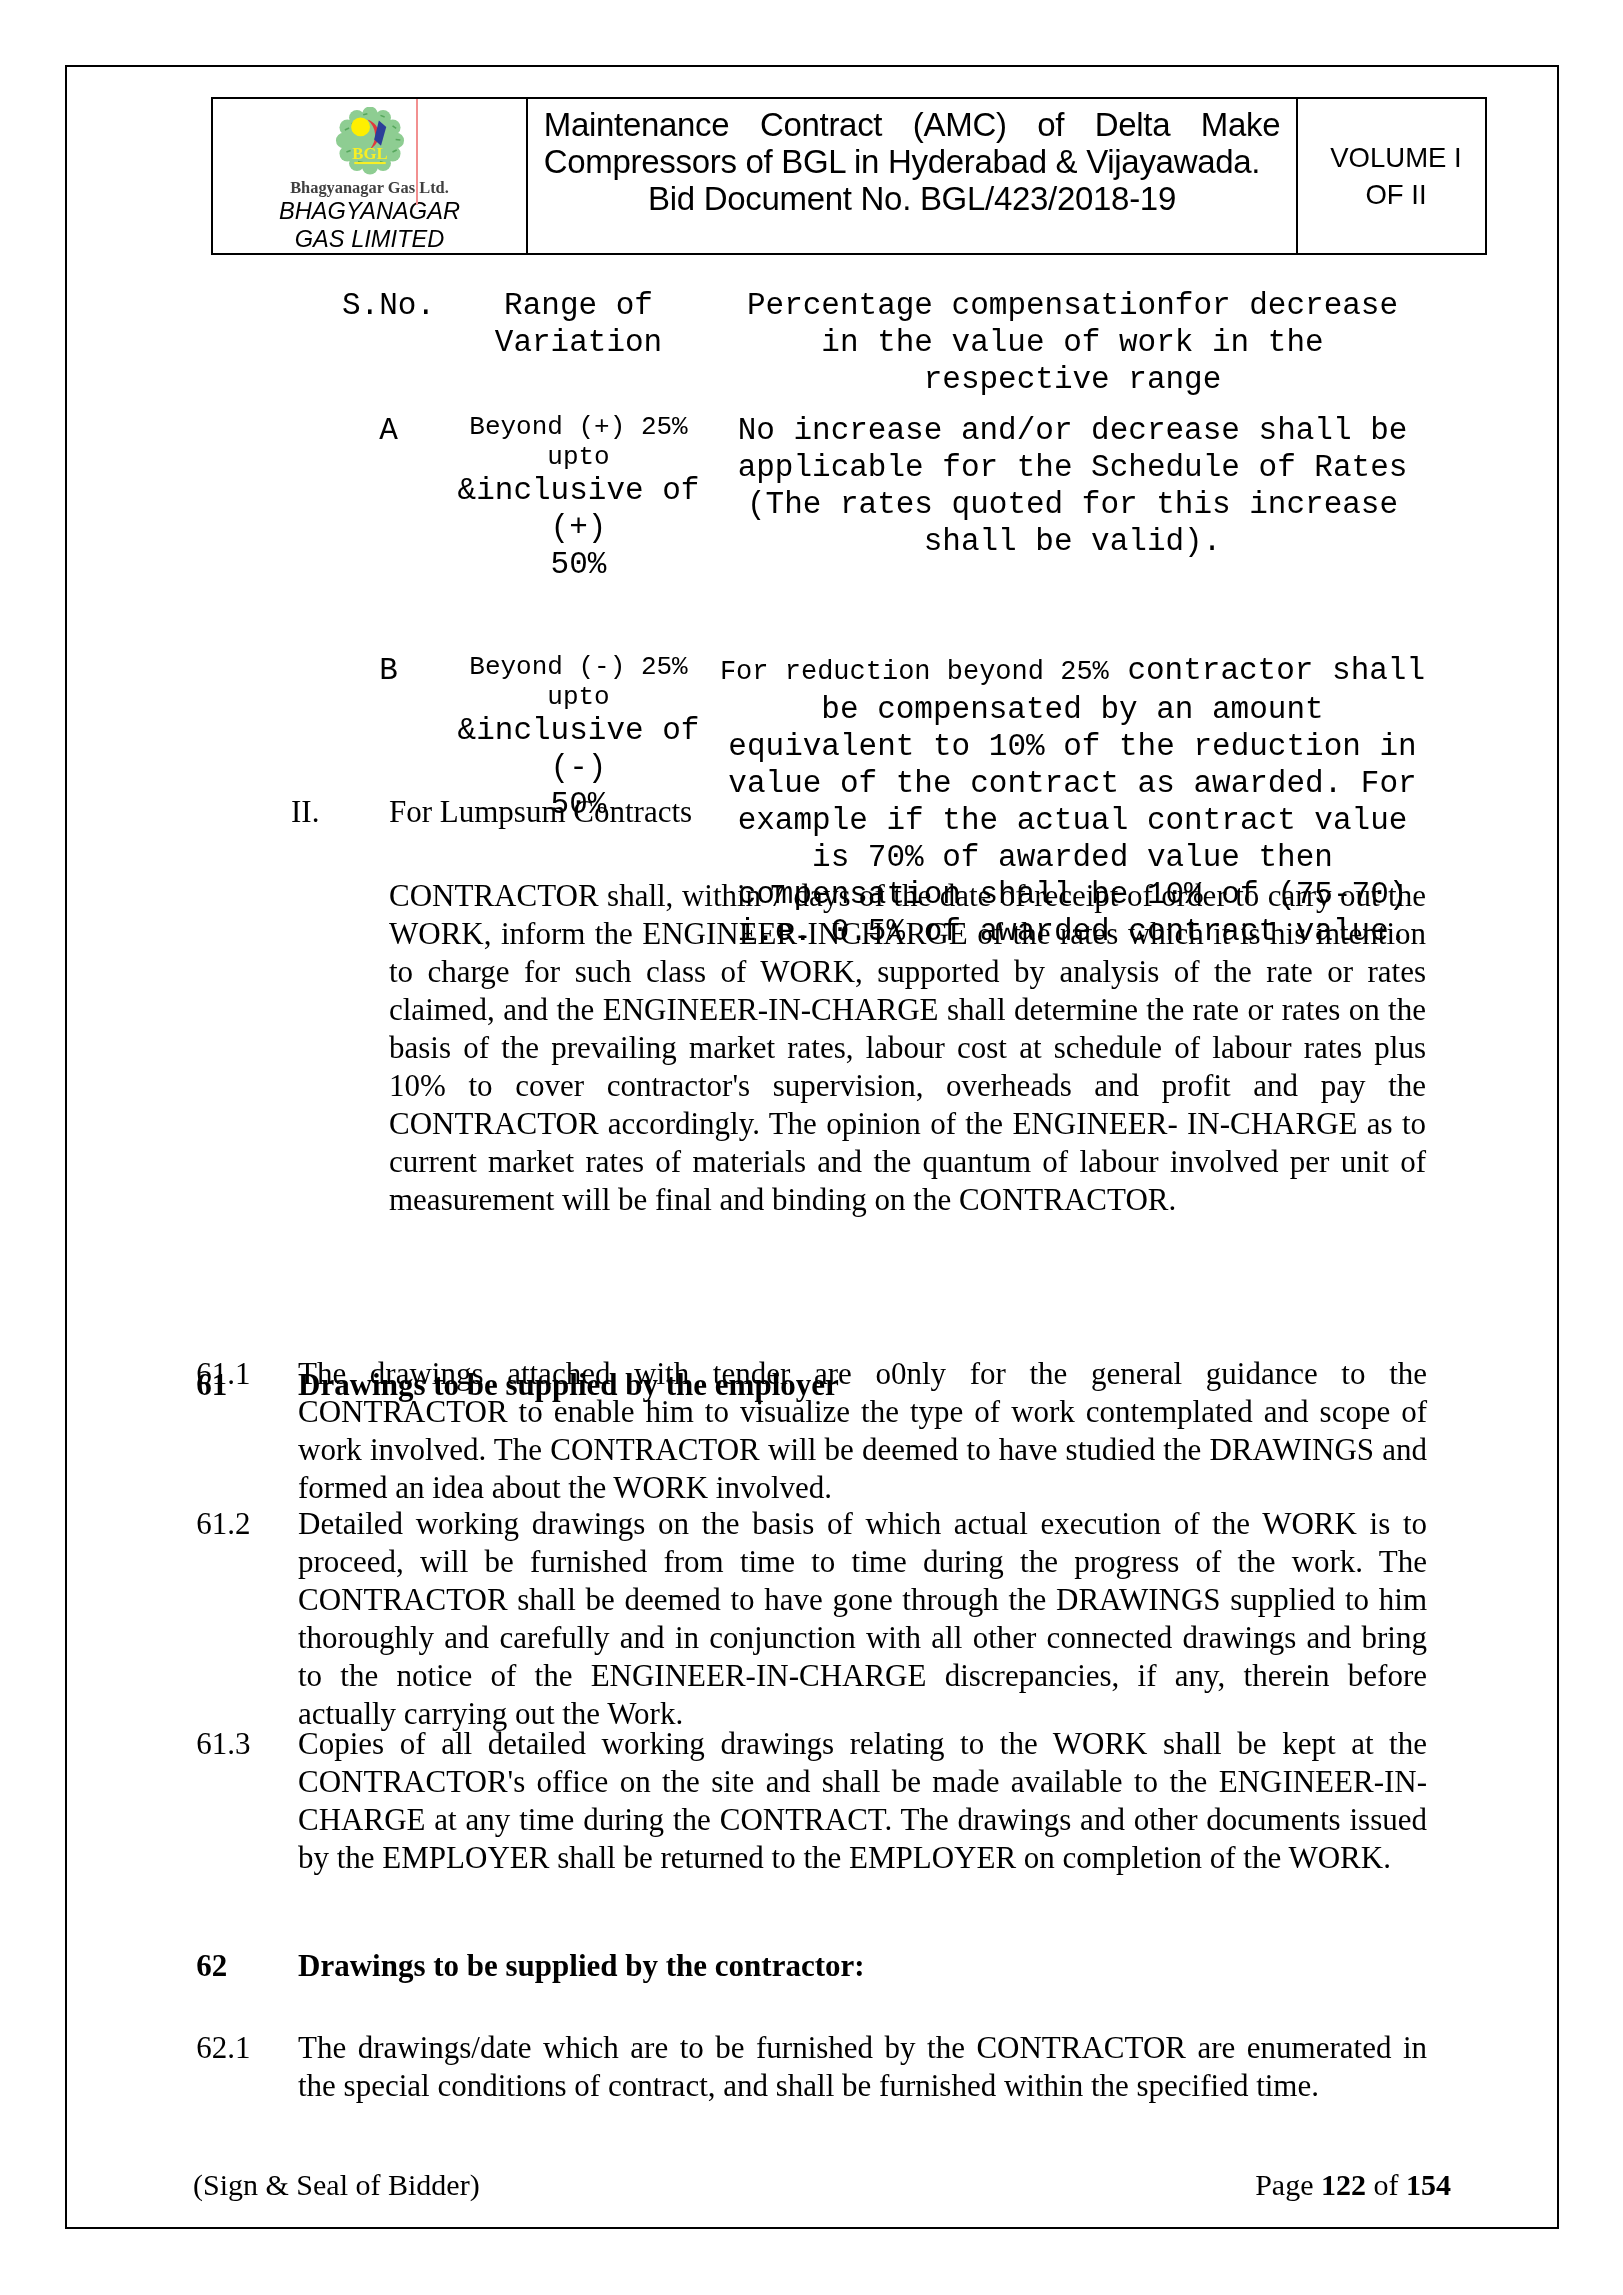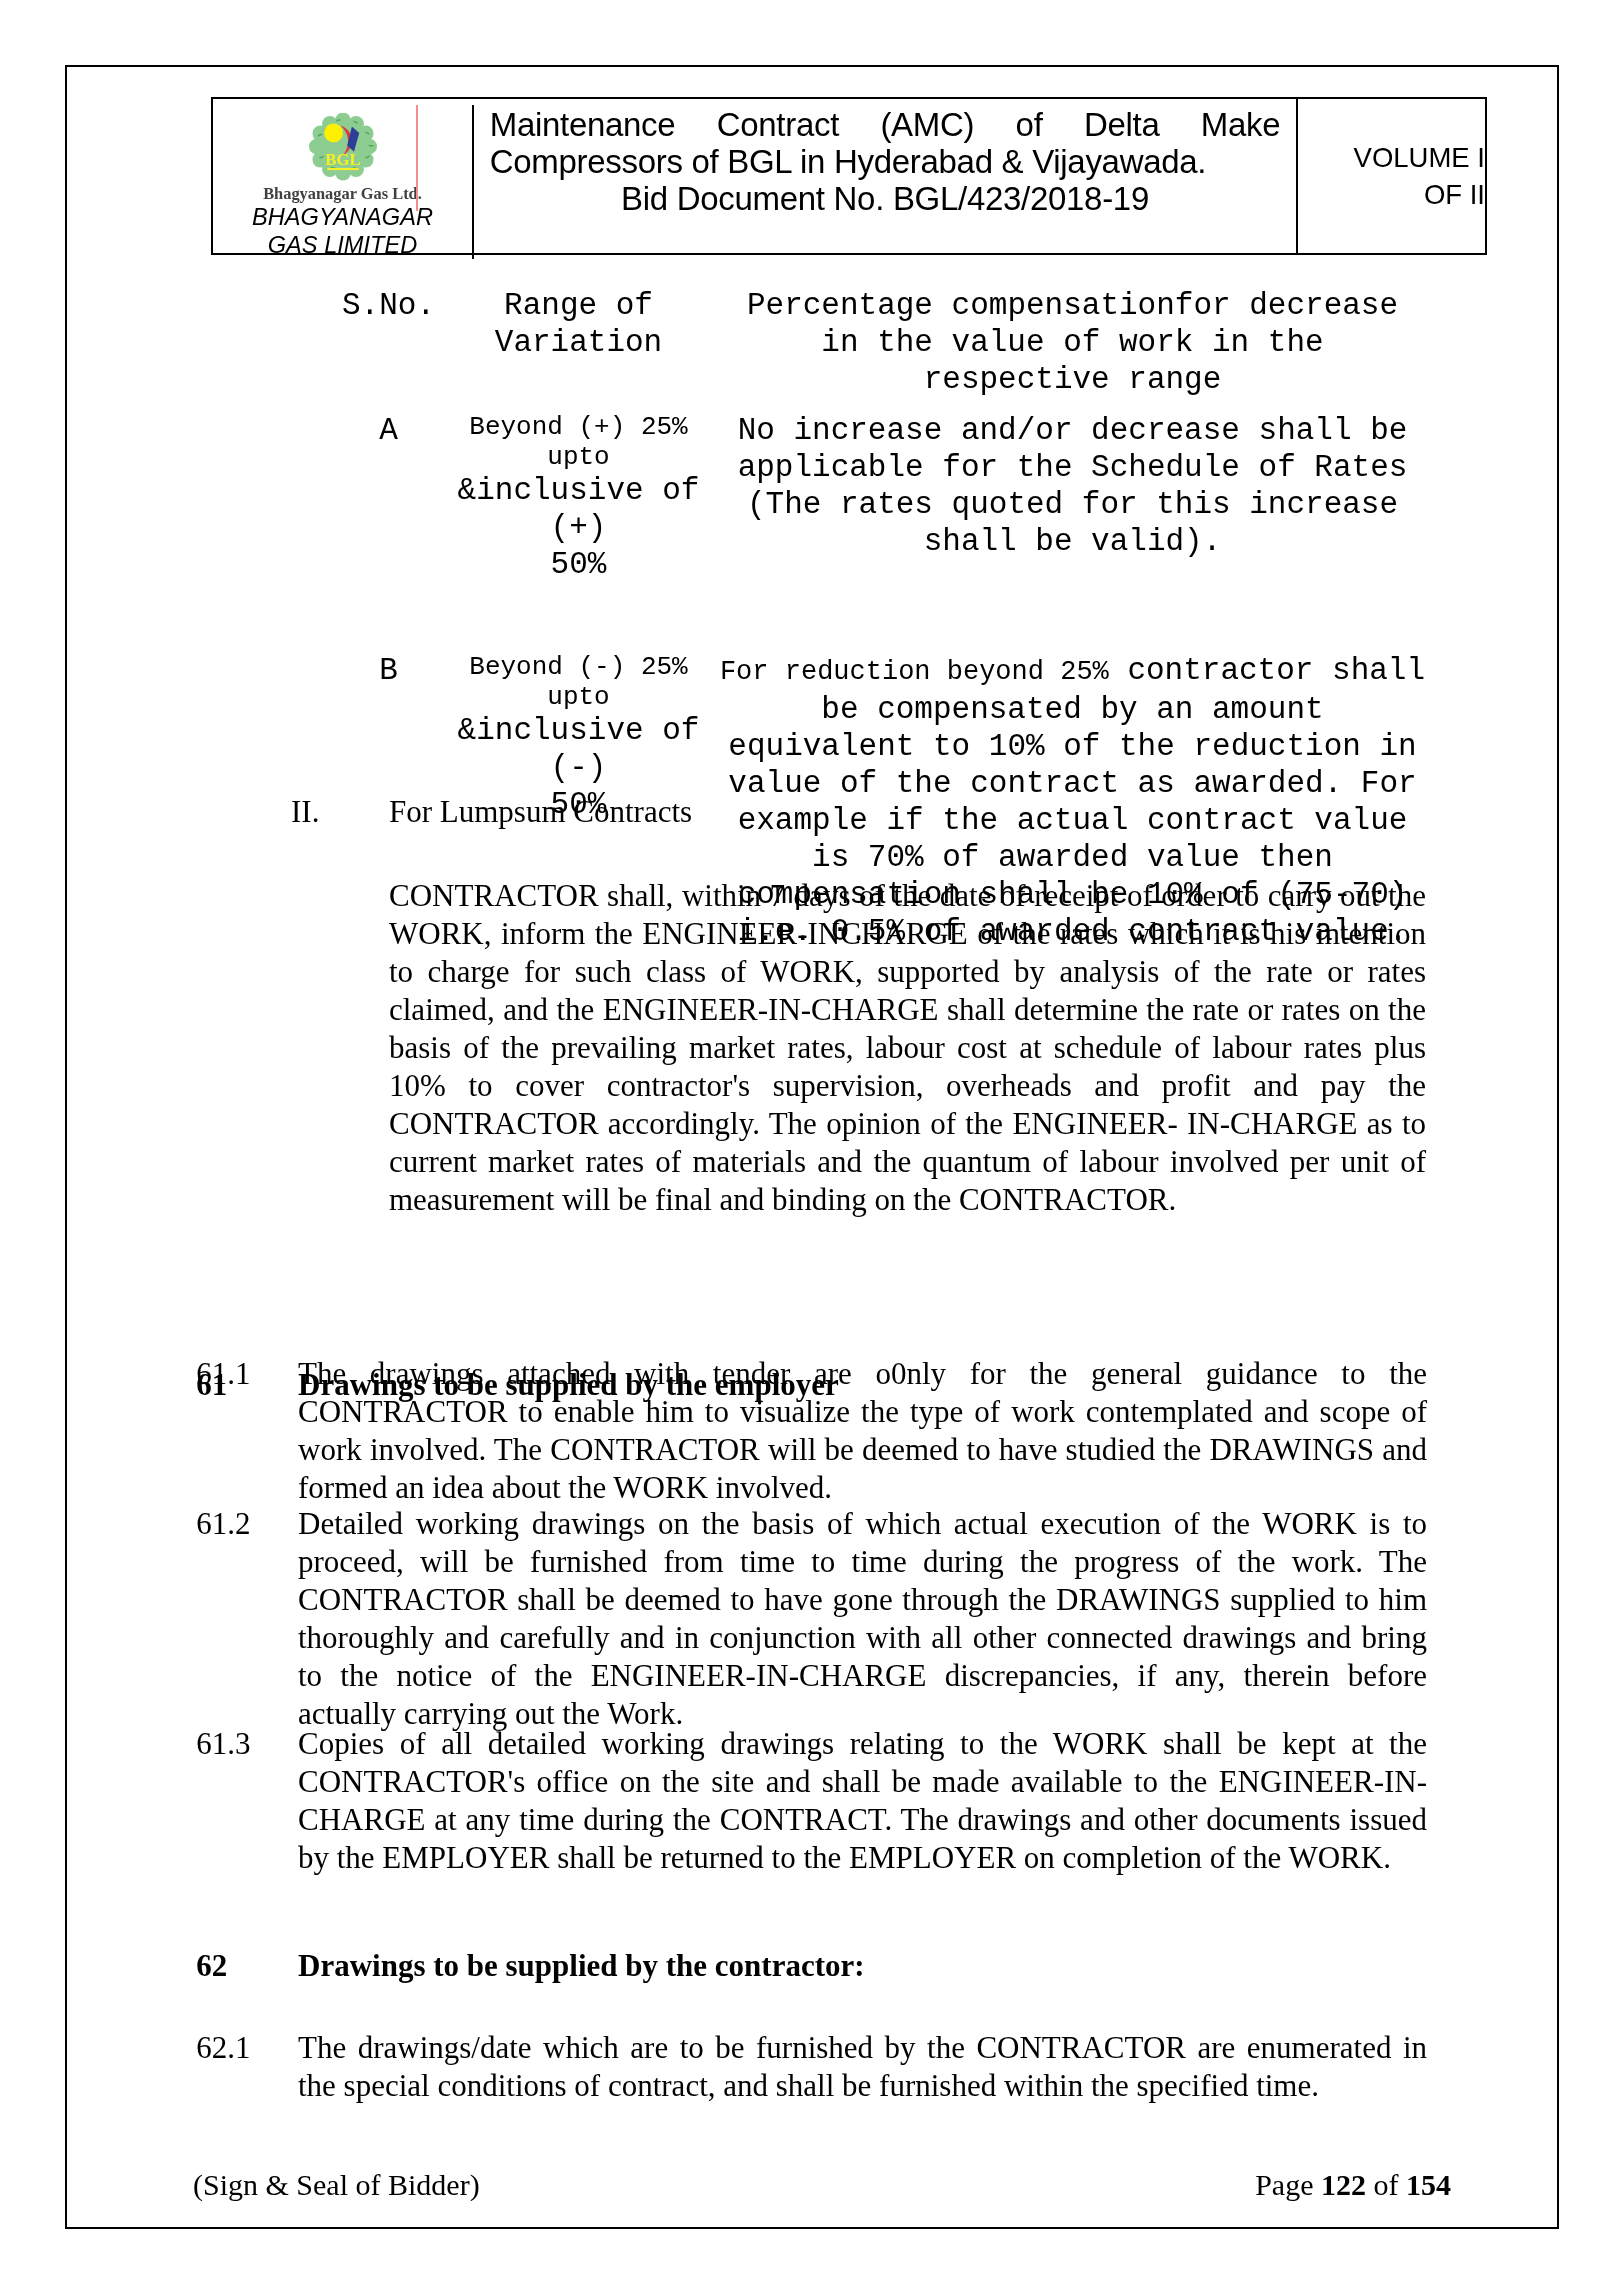"BGL" .cell-logo { margin-top: 6px -> none; width: 261px -> 315px }
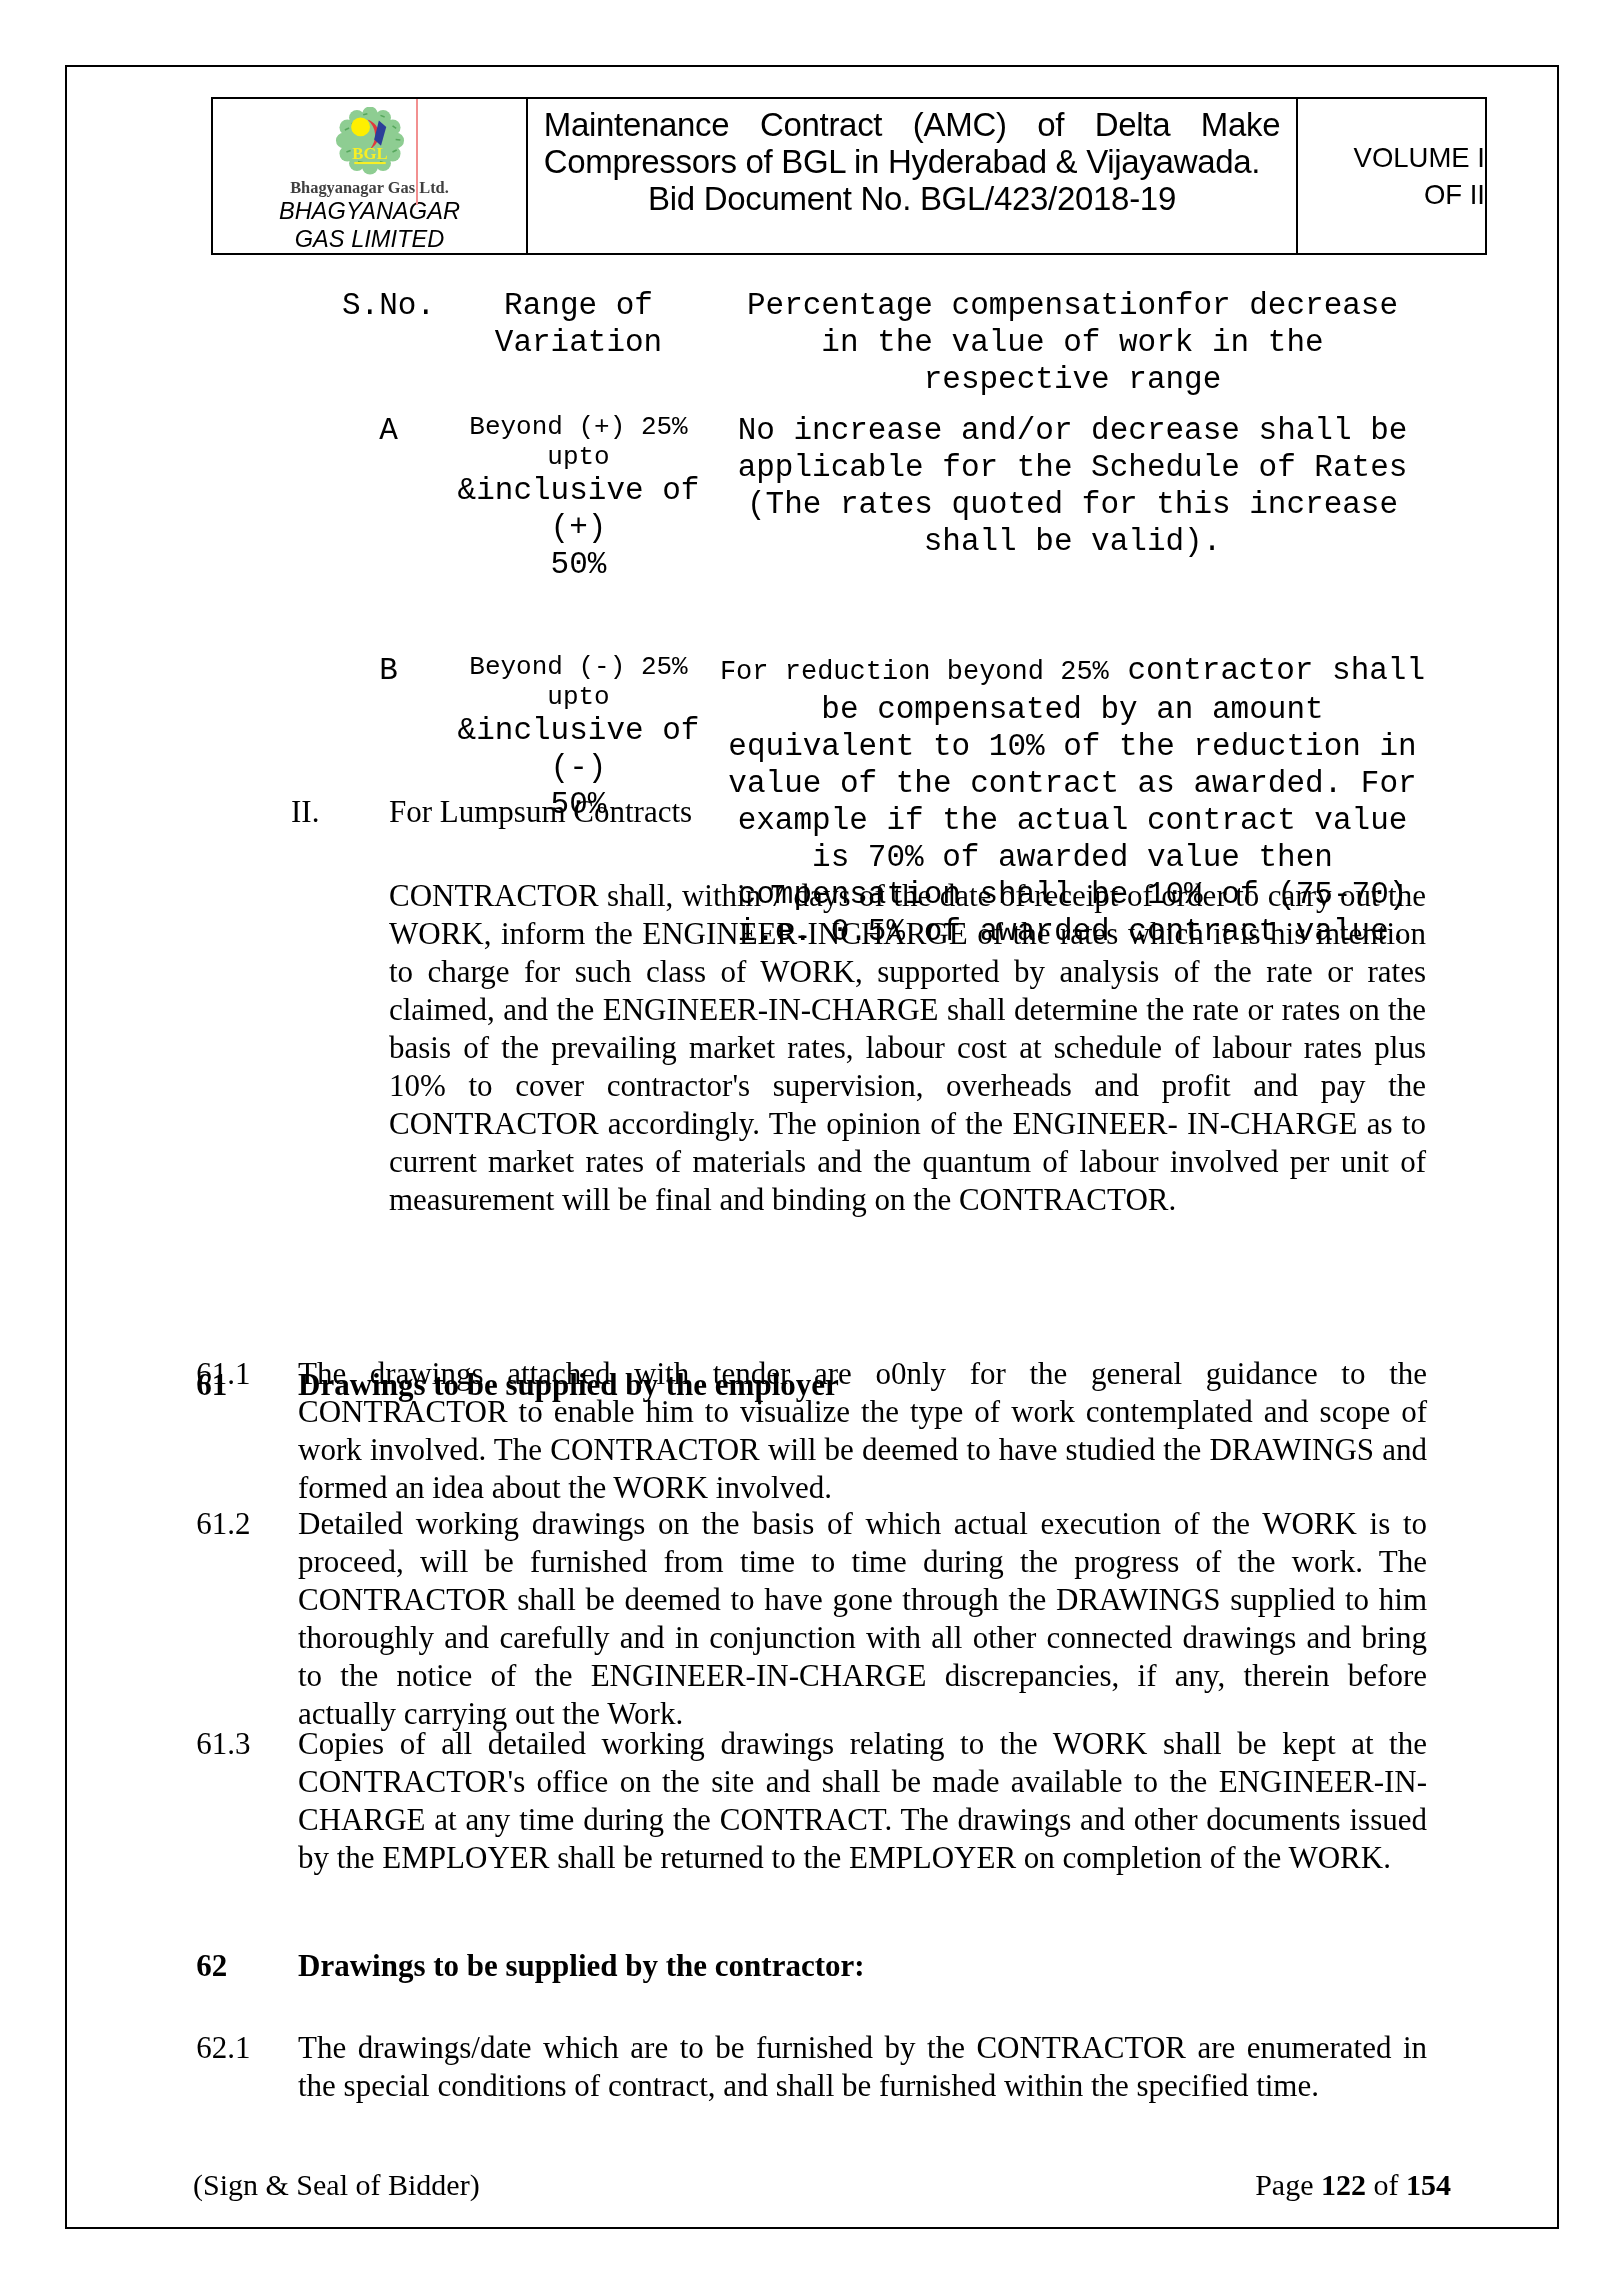"VOLUME I" .cell-volume { align-items: flex-end -> center }
